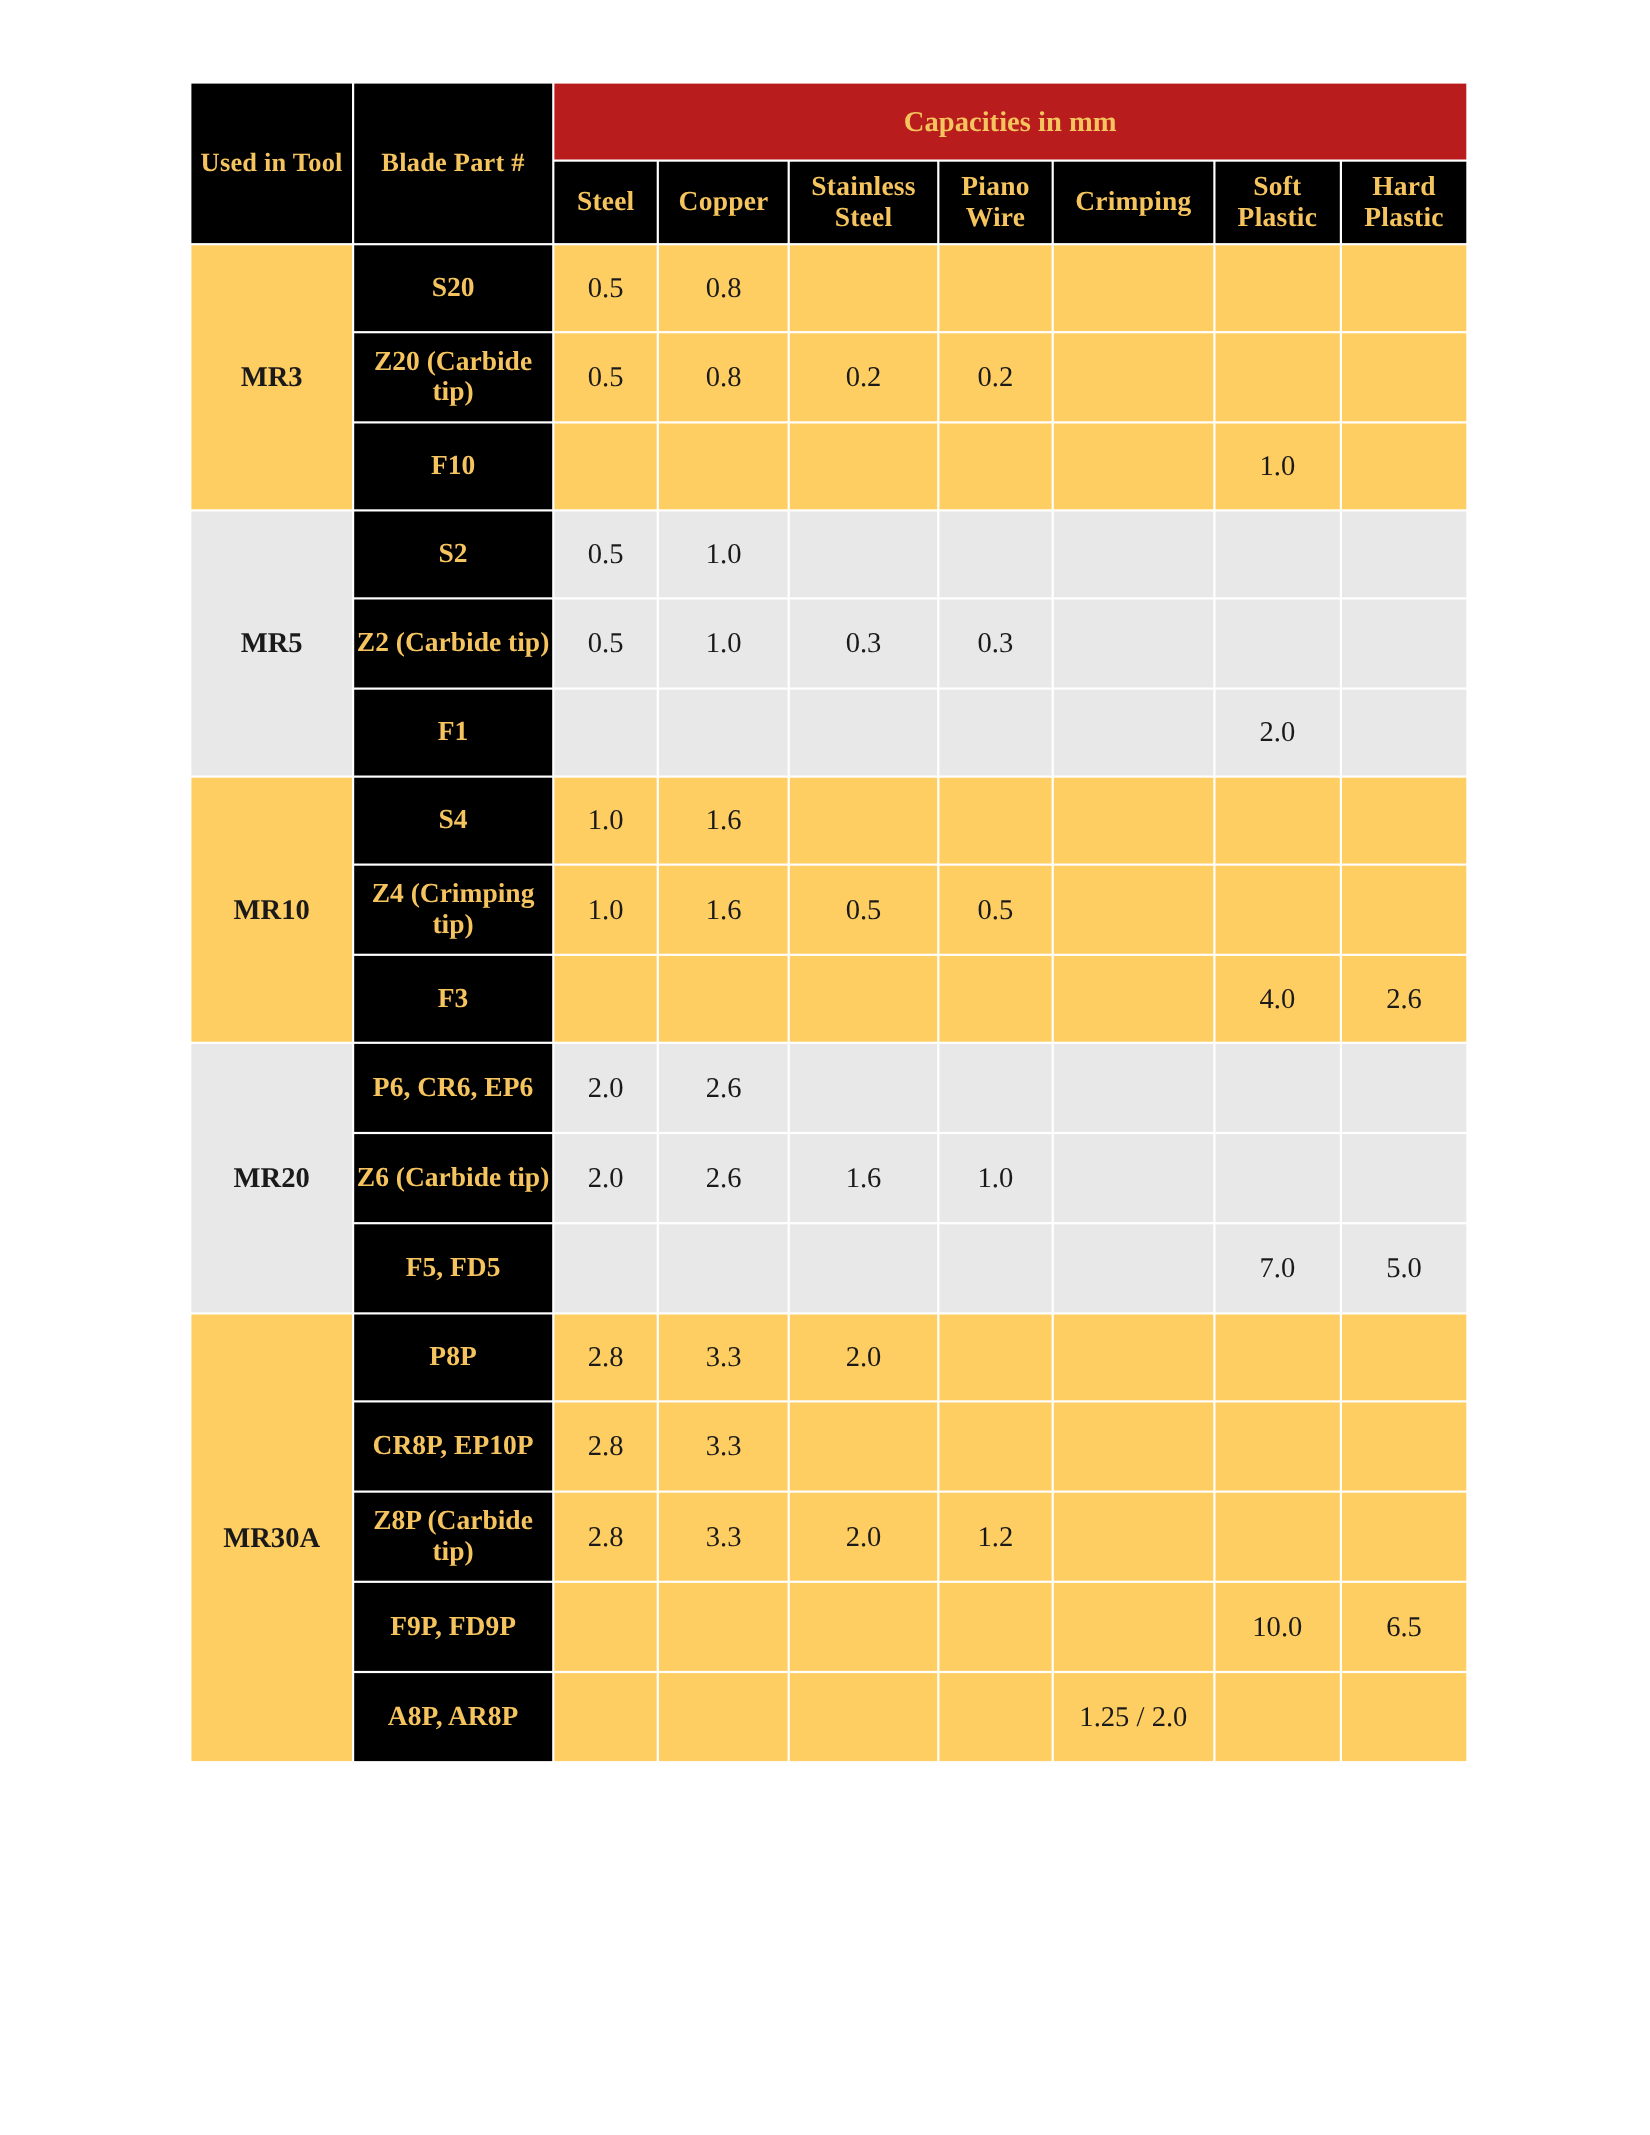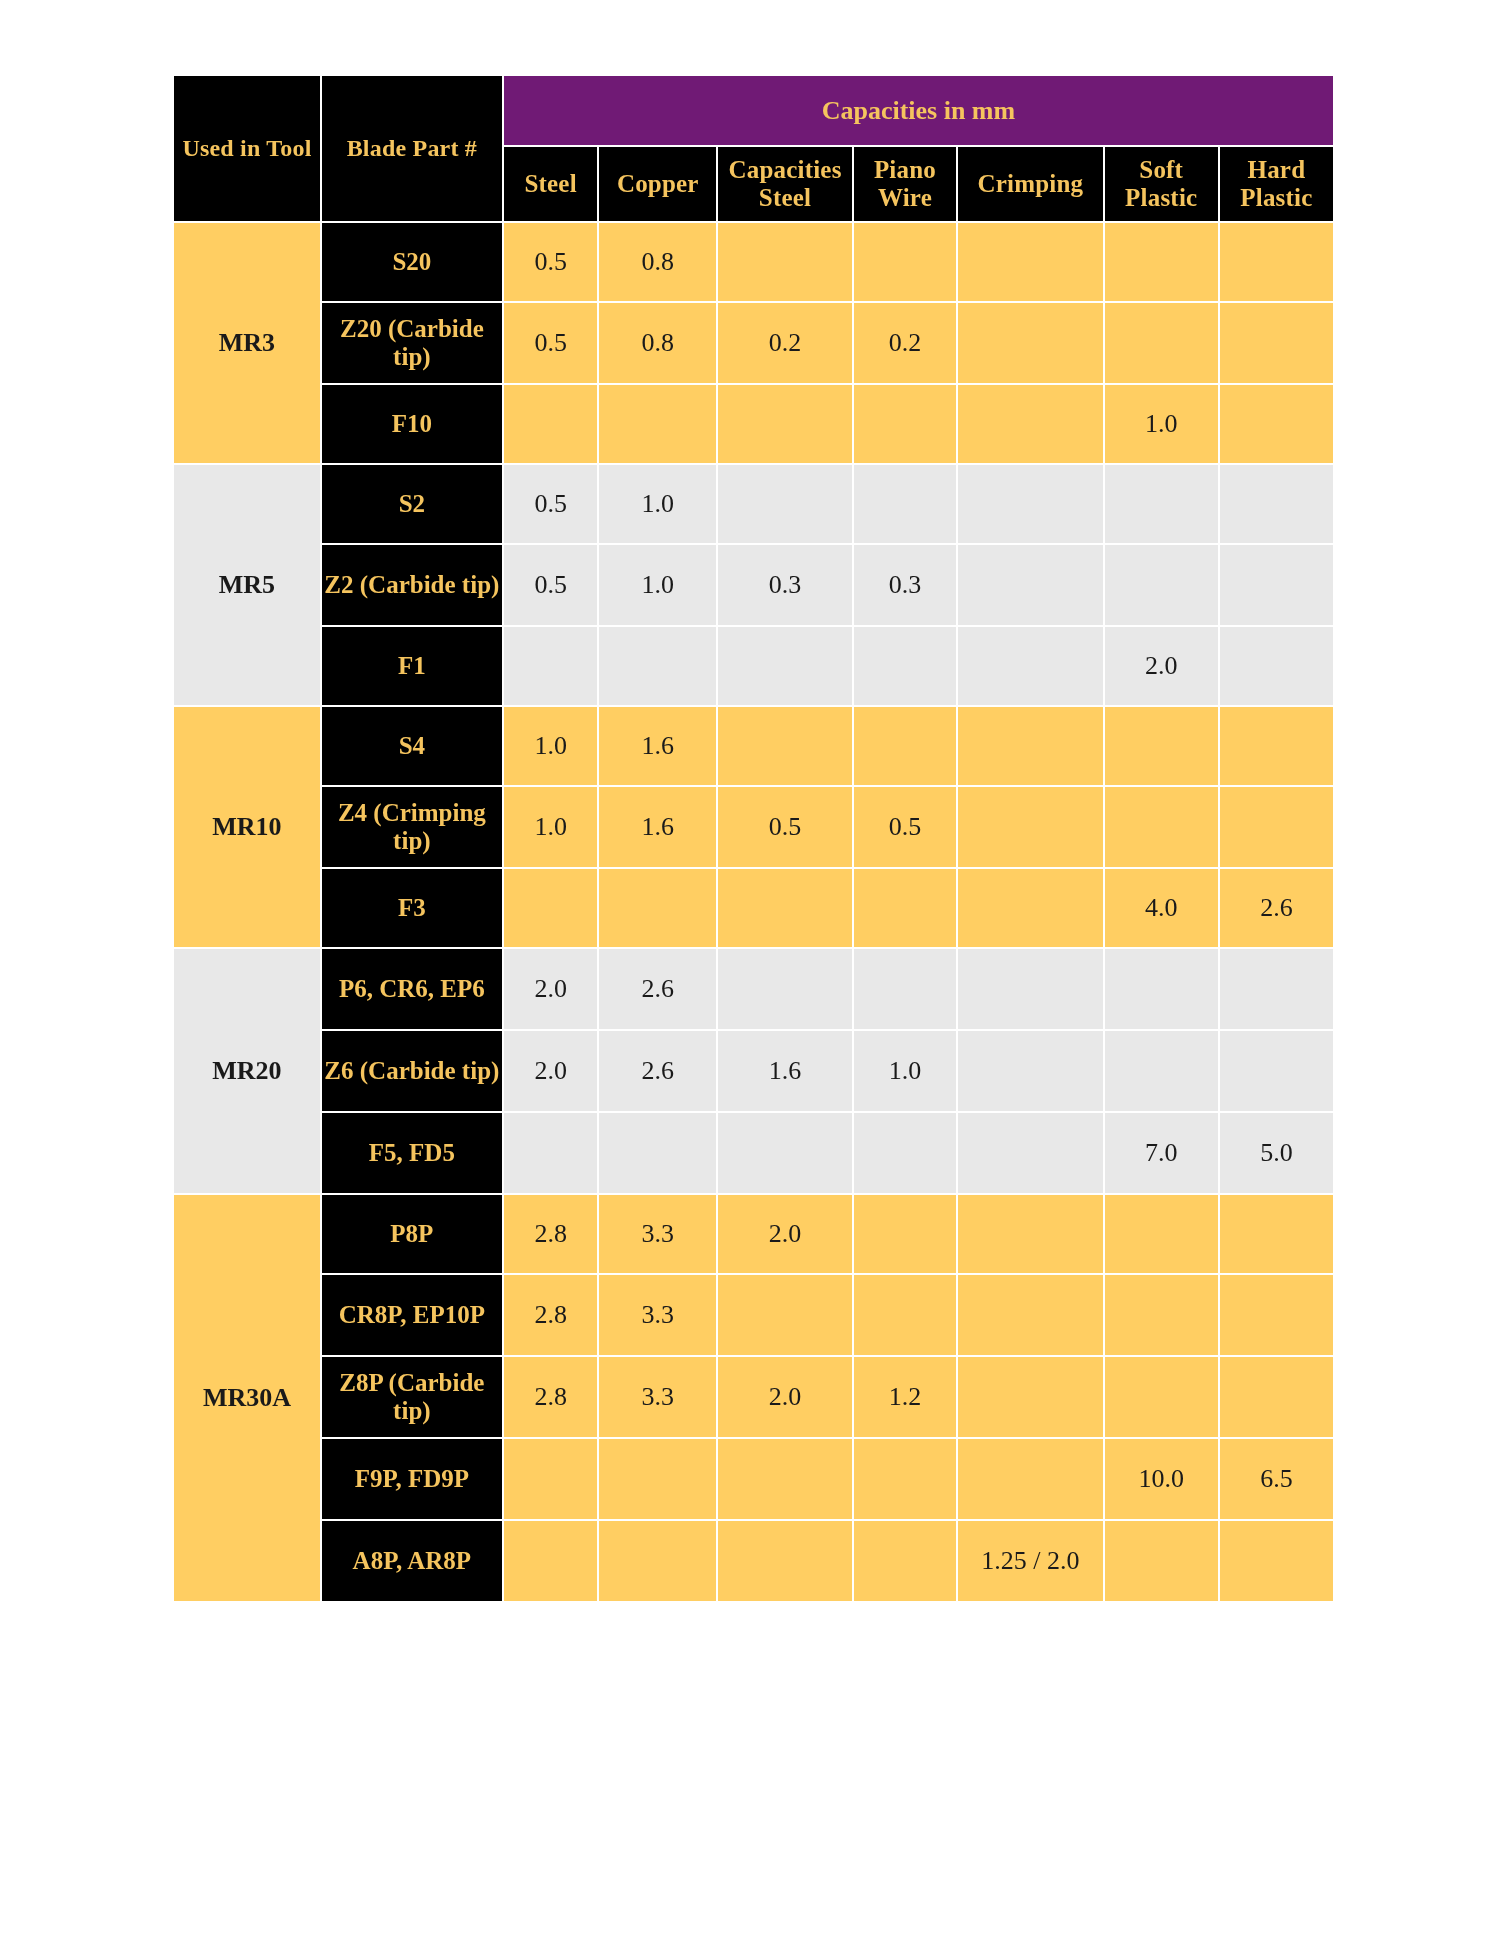"Capacities in mm" .hdr-span { background: #701a75 -> #b91c1c }
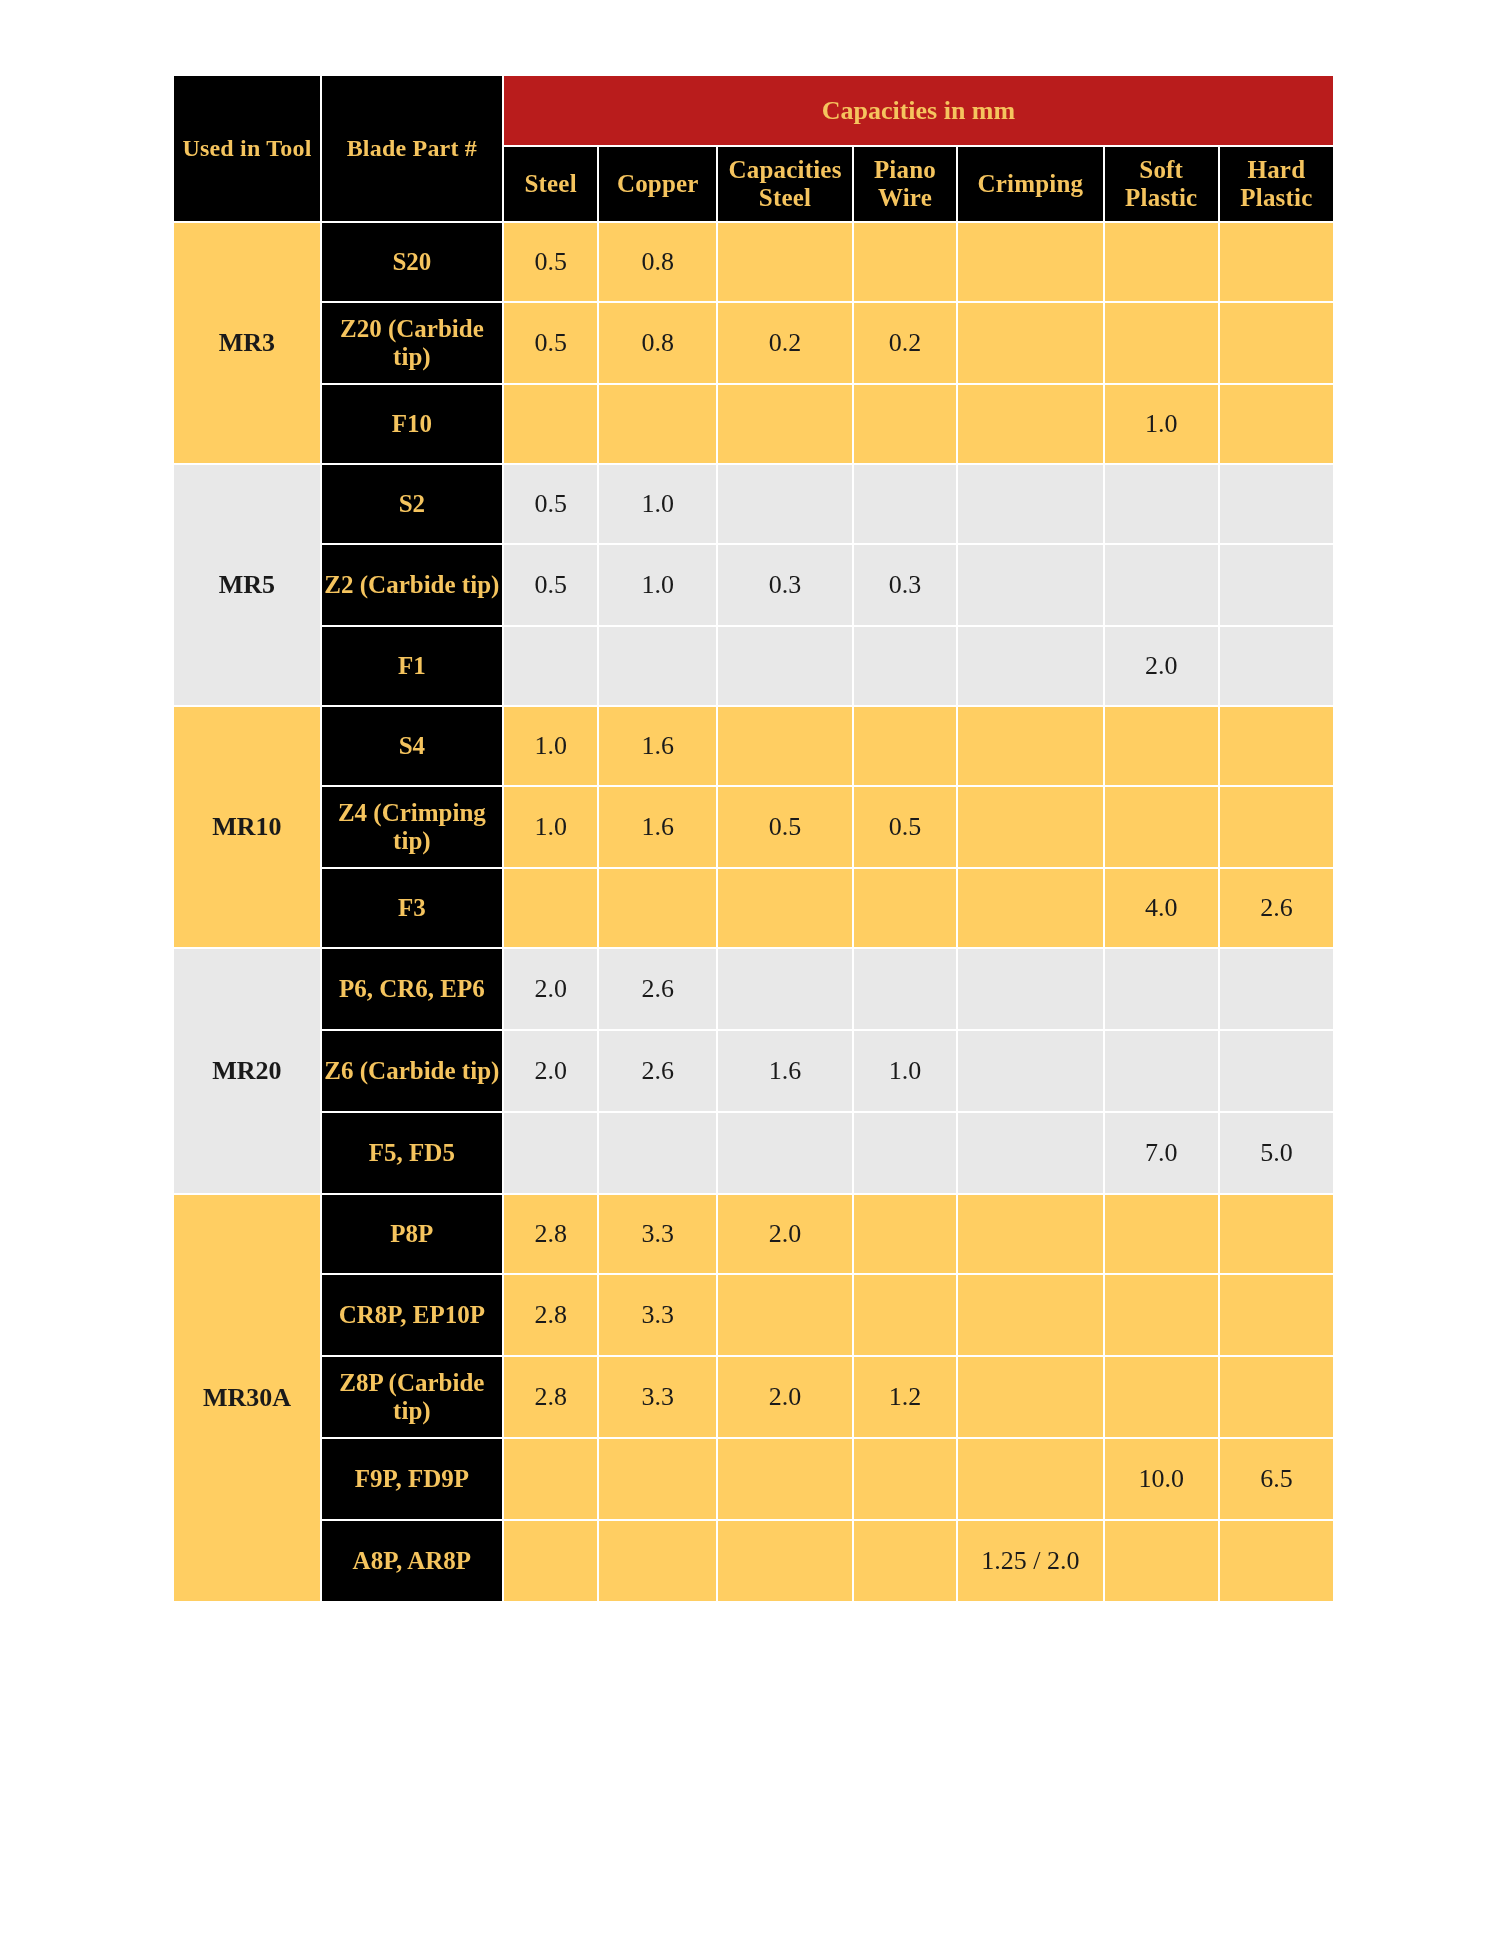"Capacities Steel" th.hdr { text: Capacities -> Stainless }
